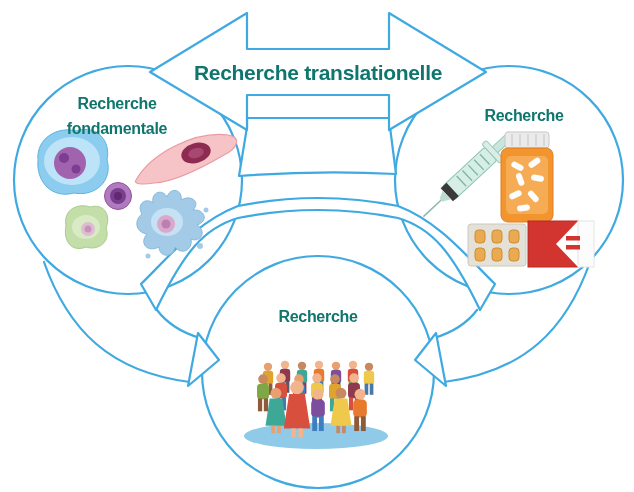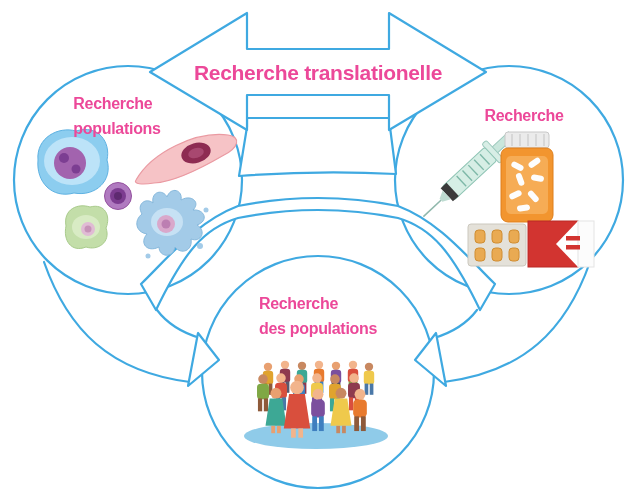"Recherche translationelle" .label { color: #ec4899 -> #0f766e; text-align: none -> center }
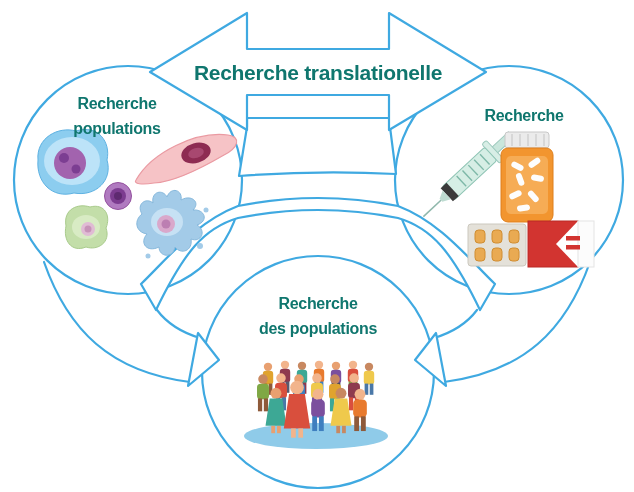"populations" div { text: populations -> fondamentale }
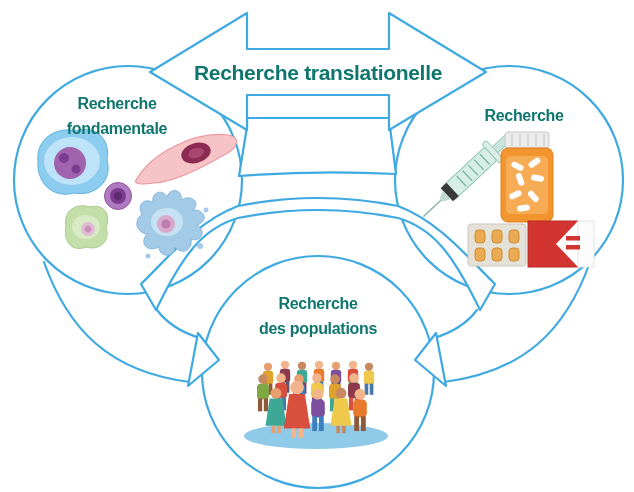"des populations" div { html: <div>des populations</div> -> none }
